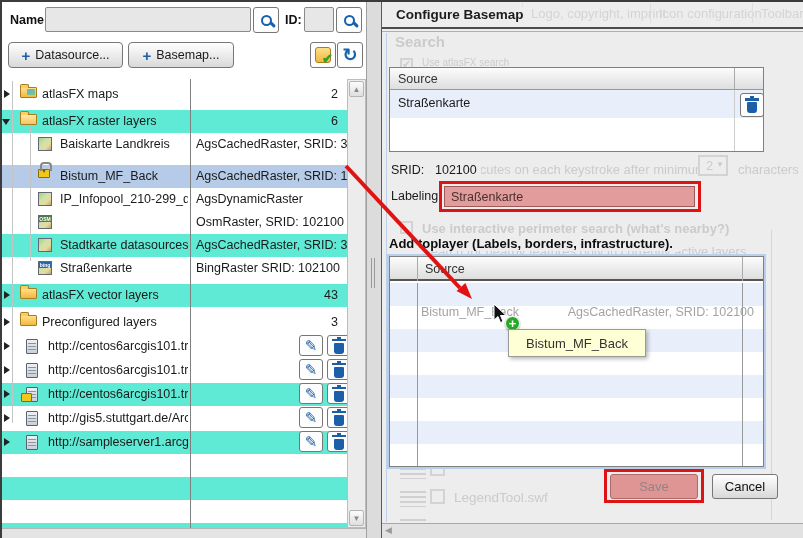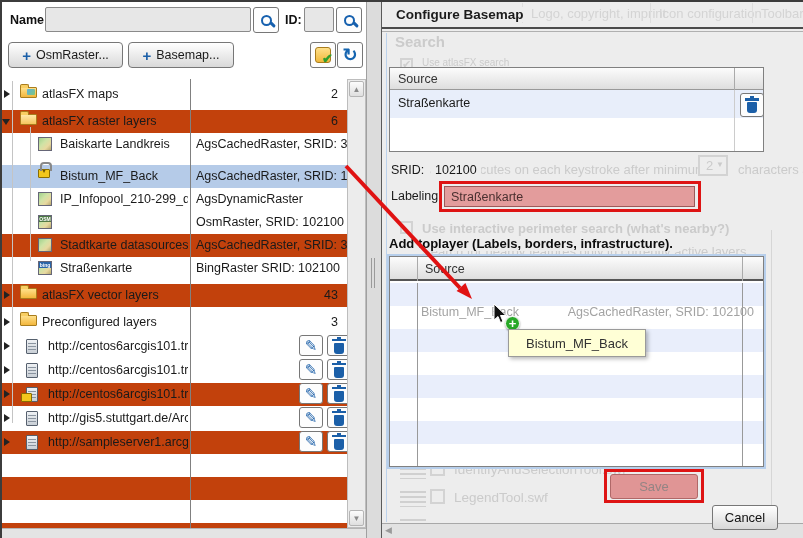"OsmRaster..." span { text: OsmRaster -> Datasource }
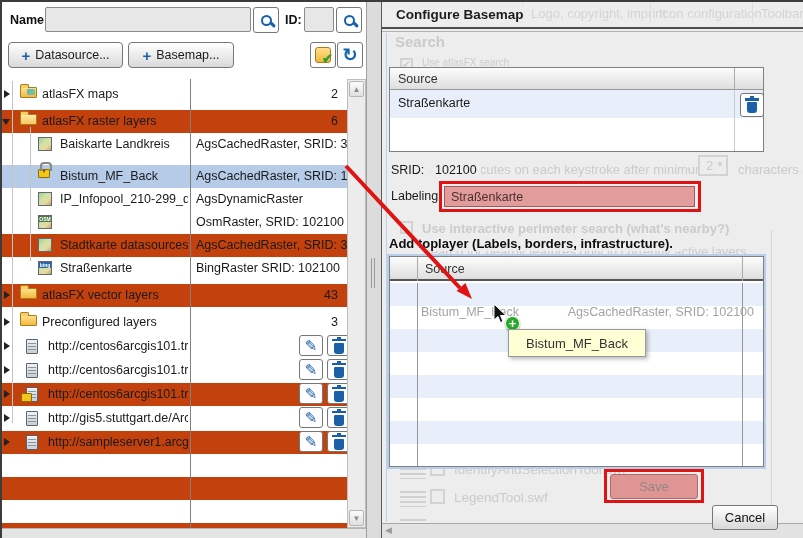"atlasFX raster layers" .trow.shade { background: #c2410c -> #5eead4 }
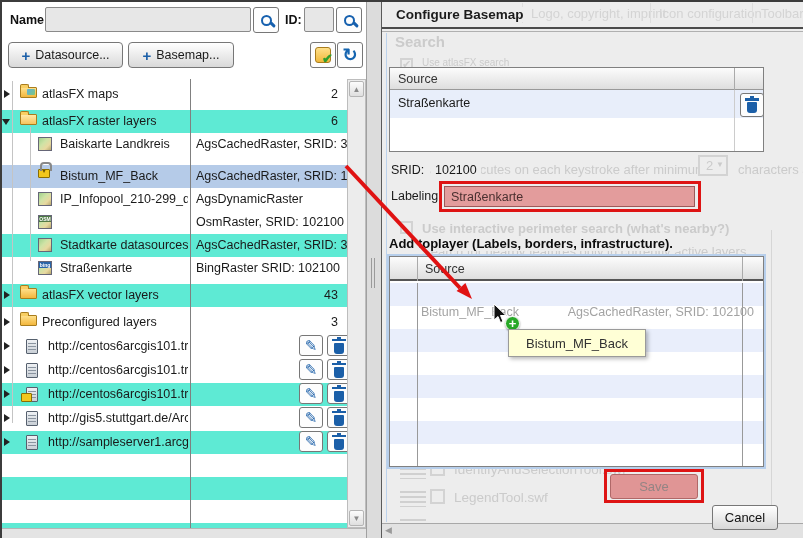"IdentifyAndSelectionTool.swf" span.rp { html: <span>IdentifyAndSelectionTool.swf</span> -> none }
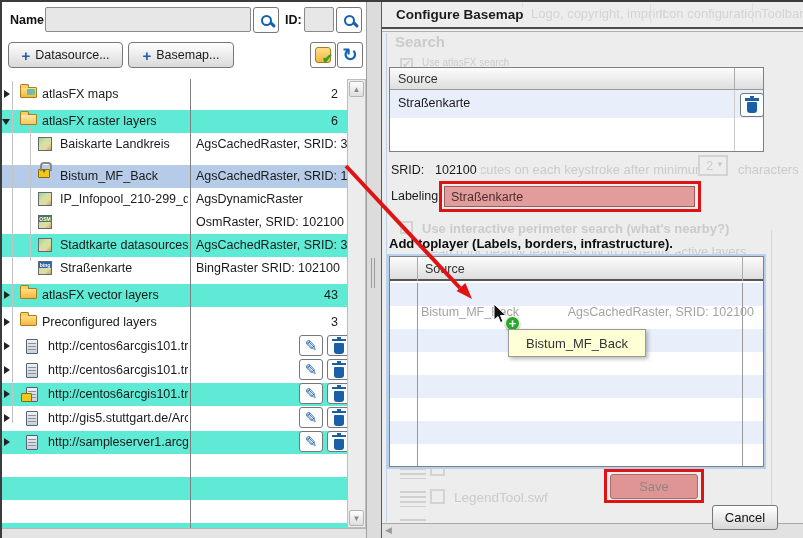"Cancel" .cancelbtn { margin-top: 31px -> none }
